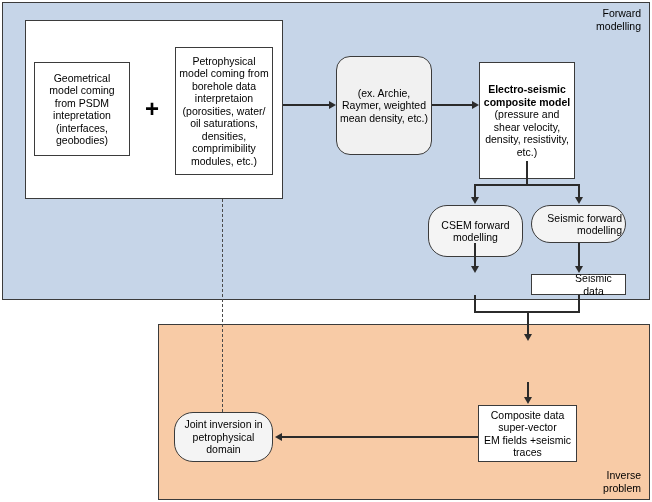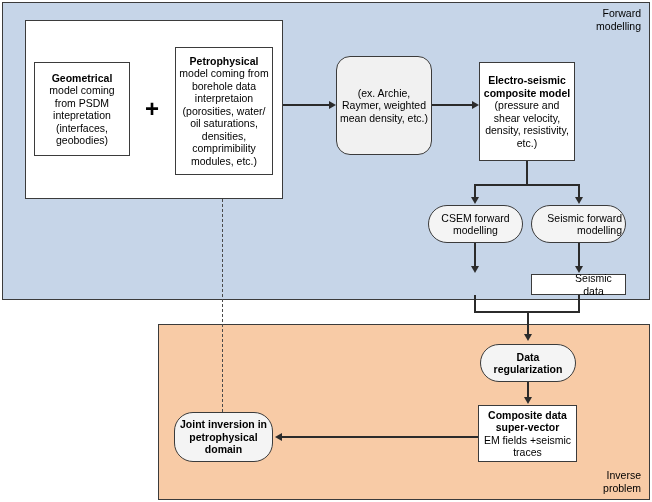"Petrophysical" .node .bold { font-weight: bold -> normal }
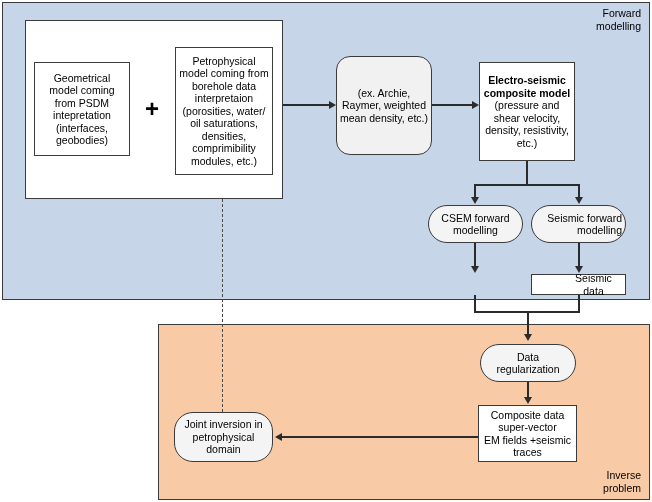"Electro-seismic composite model" #box-electroseis { height: 99px -> 117px }
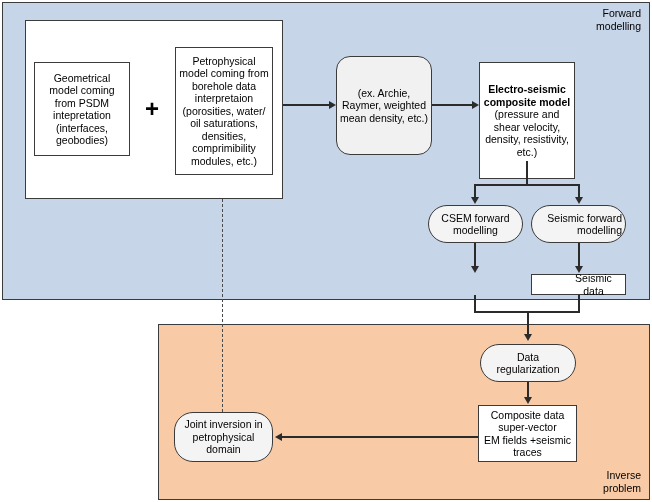"CSEM forward modelling" #box-csem { height: 38px -> 52px }
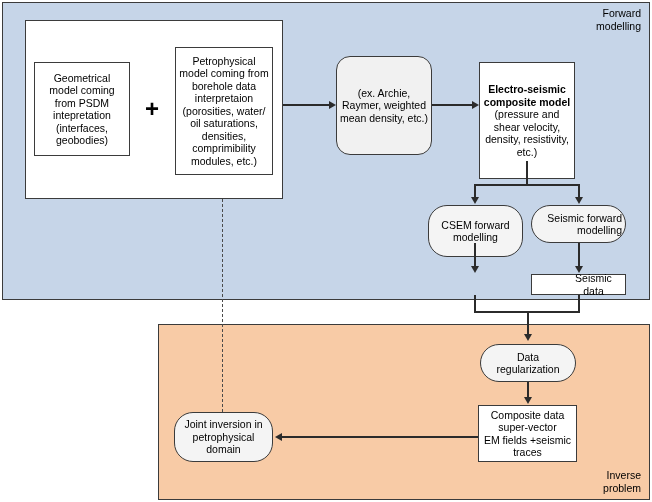"Data regularization" div.node { html: <div> <p>Data regularization</p> </div> -> none }
